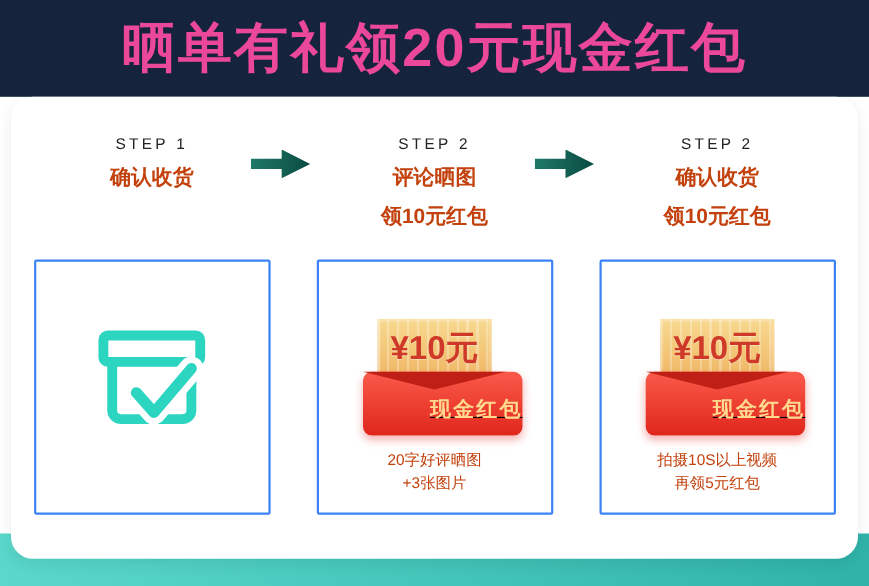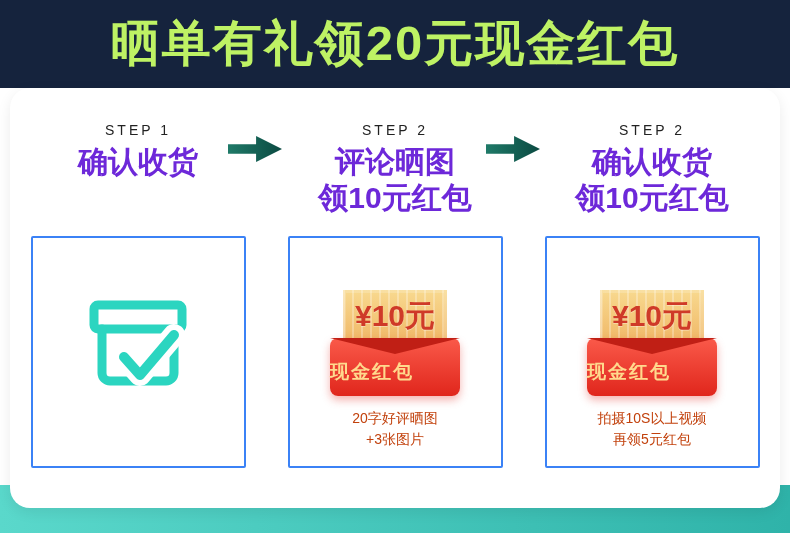"晒单有礼领20元现金红包" .banner h1 { color: #bef264 -> #ec4899 }
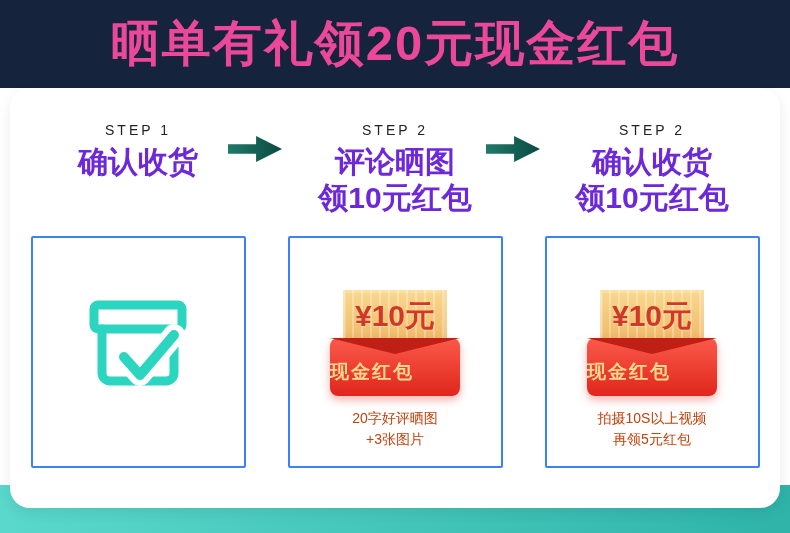"确认收货" .step-title { color: #6d28d9 -> #c2410c; font-size: 30px -> 19px }
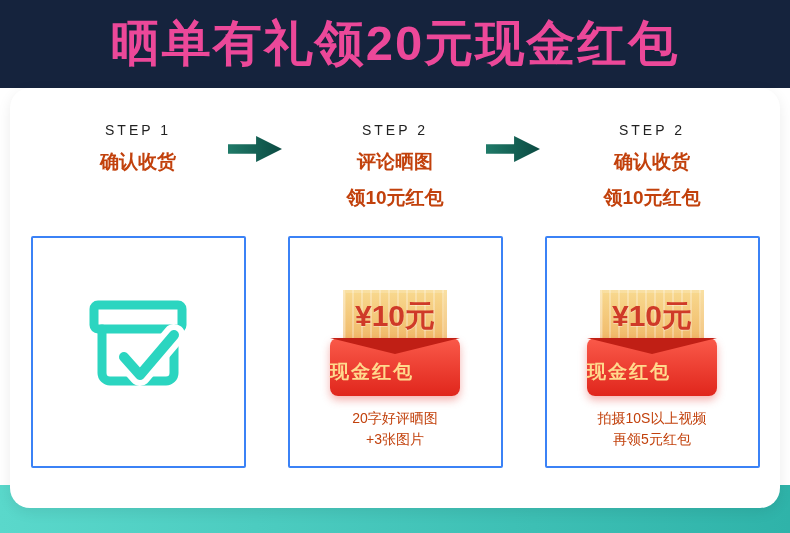"现金红包" .env-red { justify-content: flex-start -> flex-end; text-decoration: none -> underline; width: 130px -> 145px }
